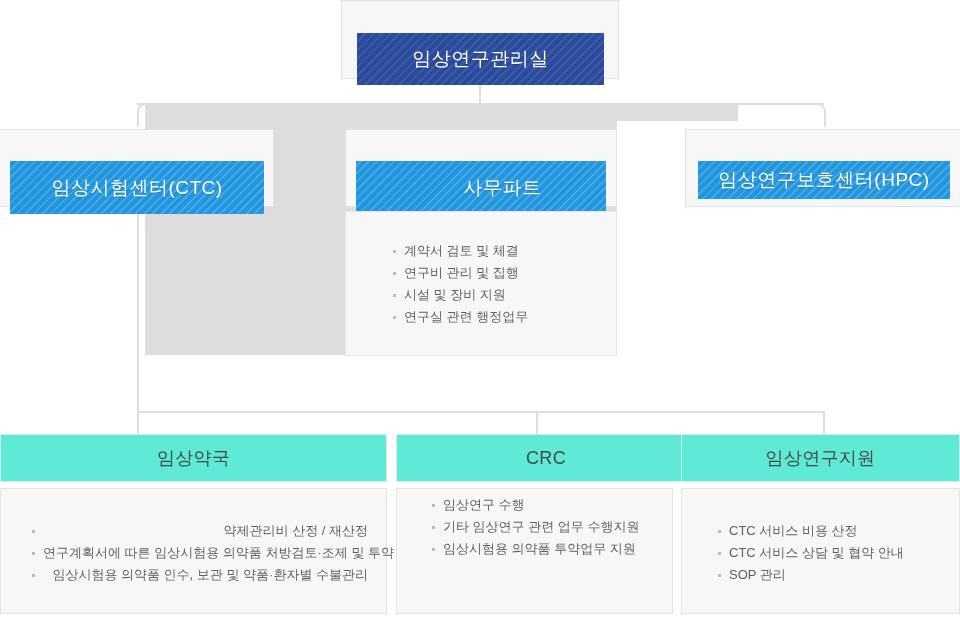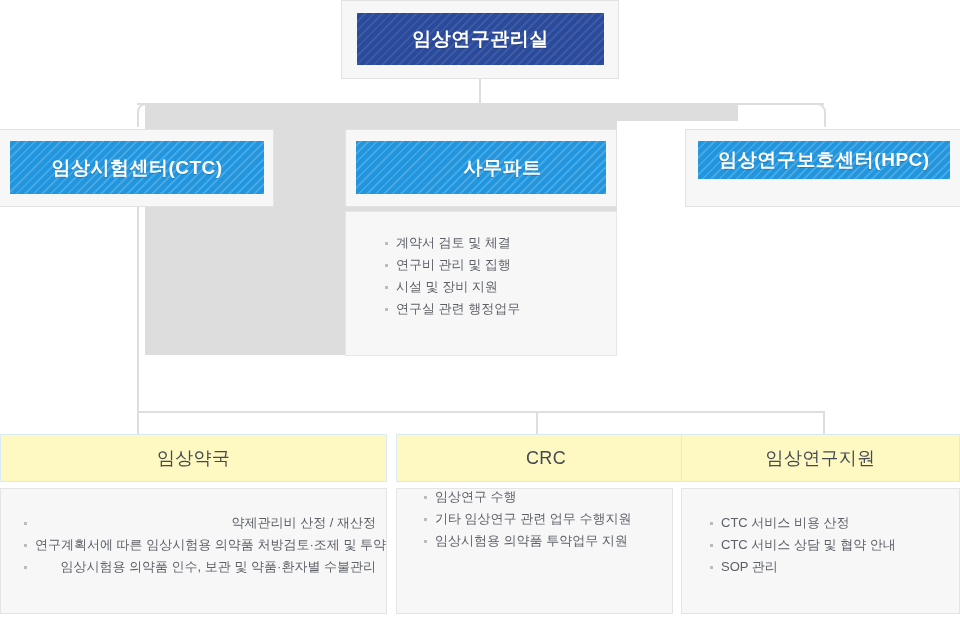"임상연구관리실" .bar { font-weight: 700 -> 400; margin-top: none -> 20px }
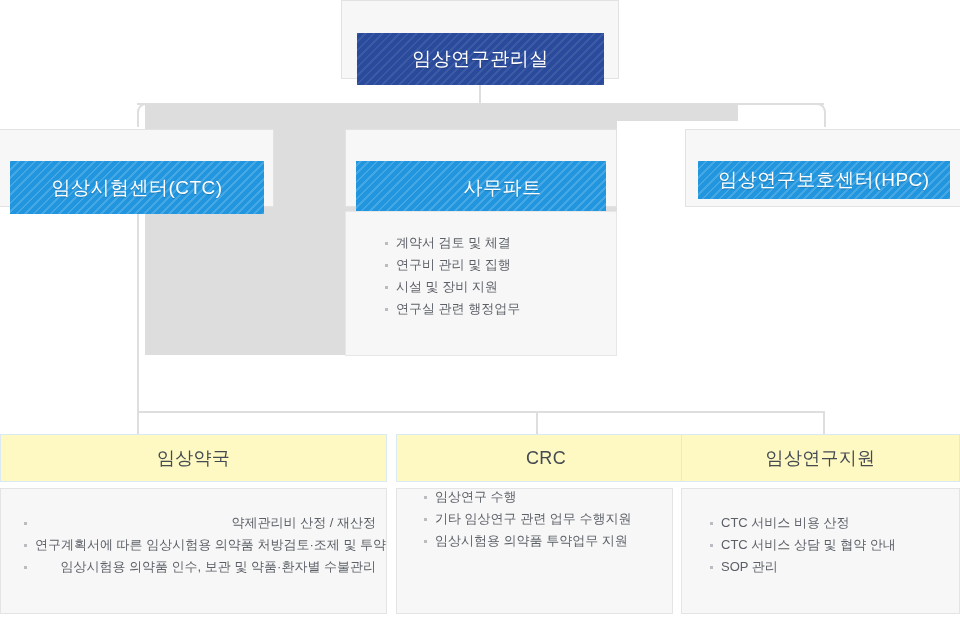"계약서 검토 및 체결" ul.blist { margin: 8px -> 16px }
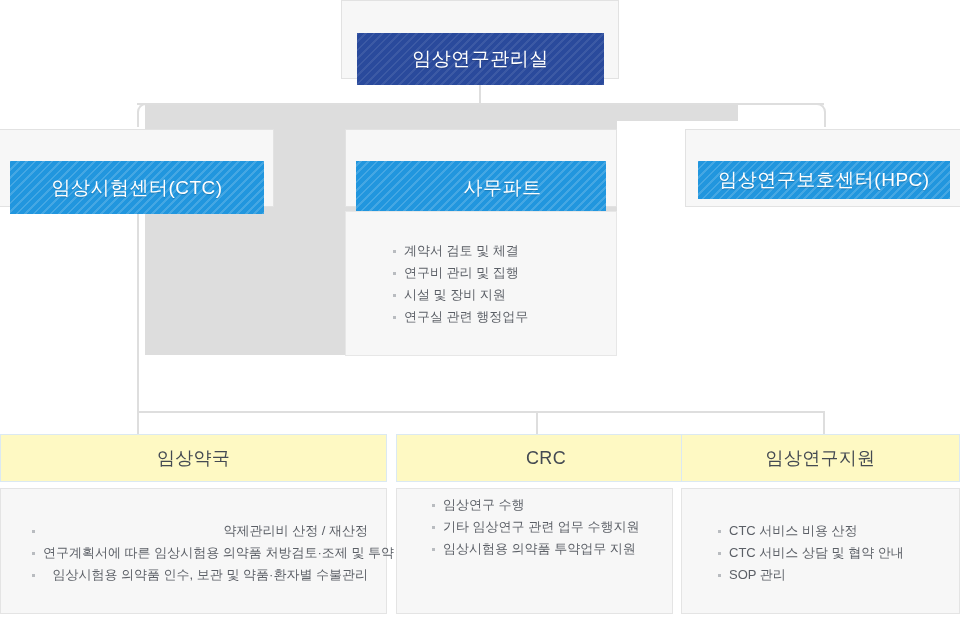"임상약국" .group-head { background: #fef9c3 -> #5eead4 }
